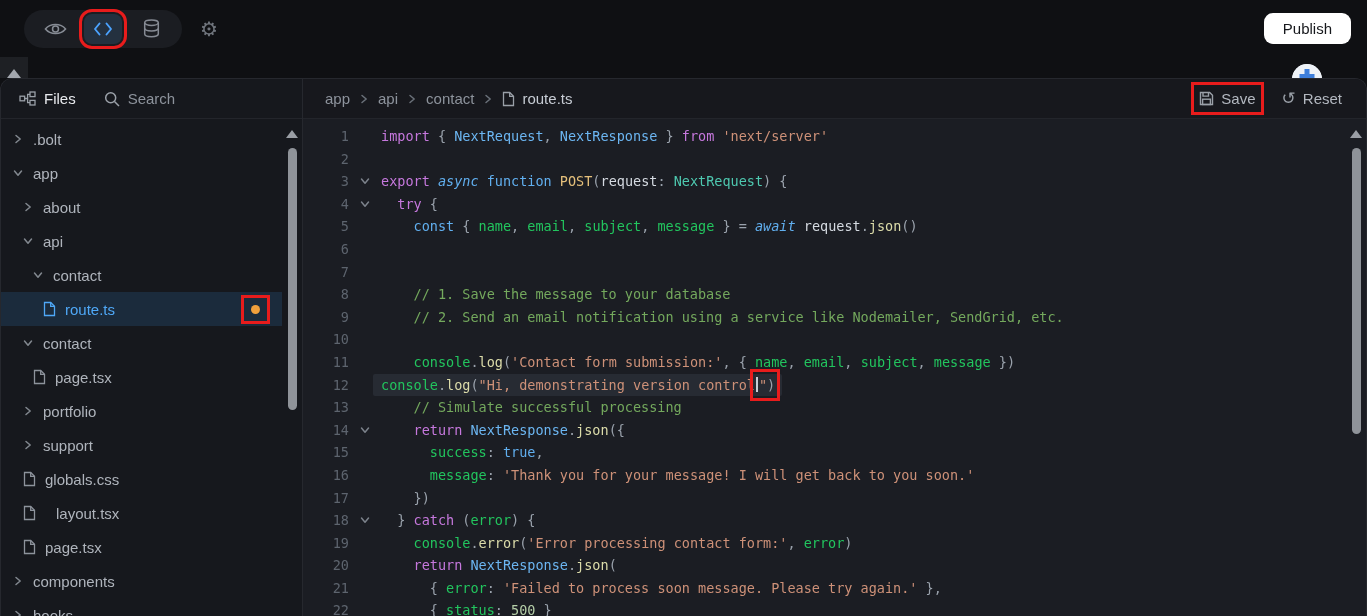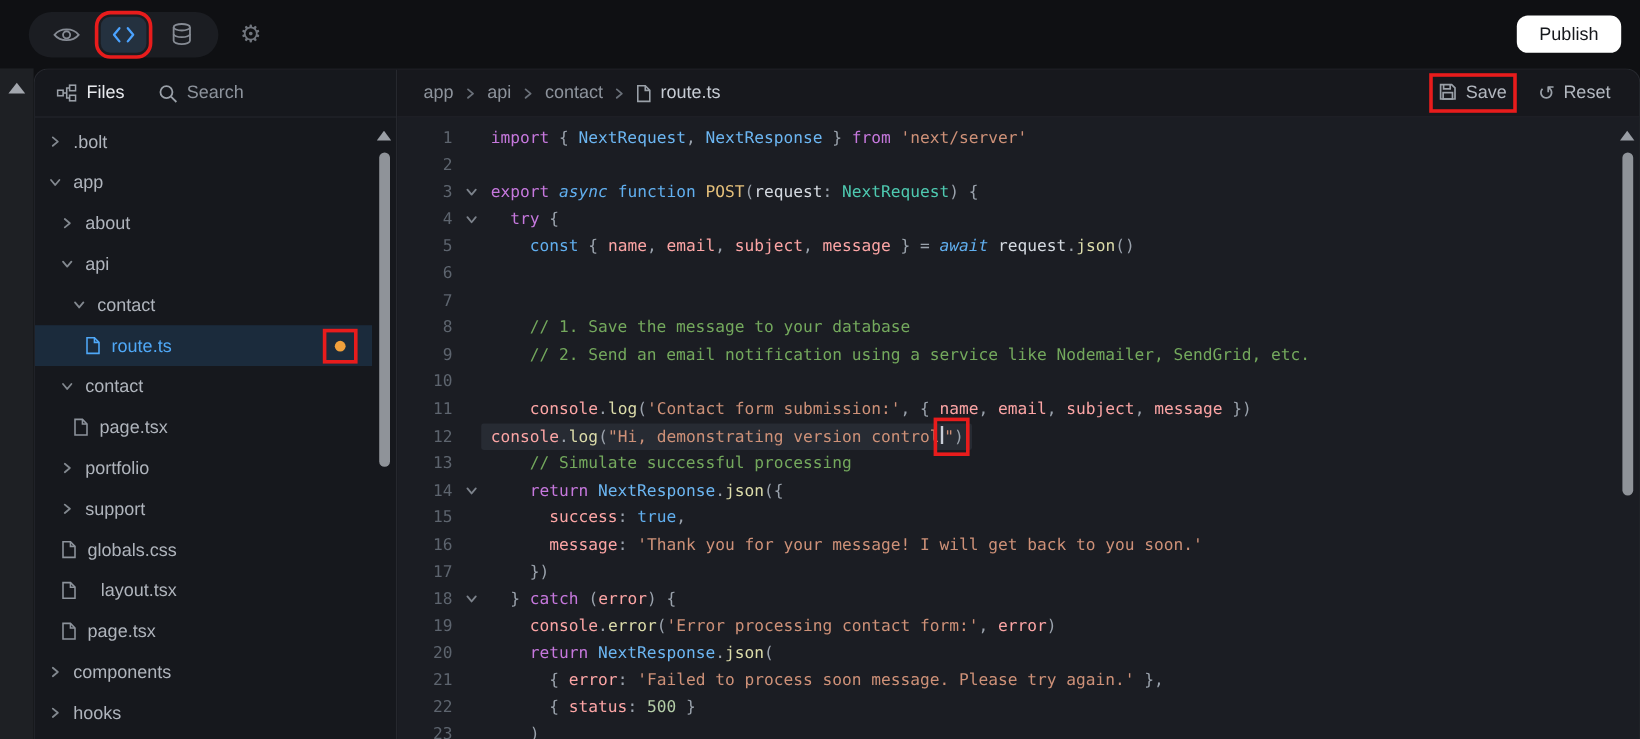"Files" .workbench { flex-direction: none -> column }
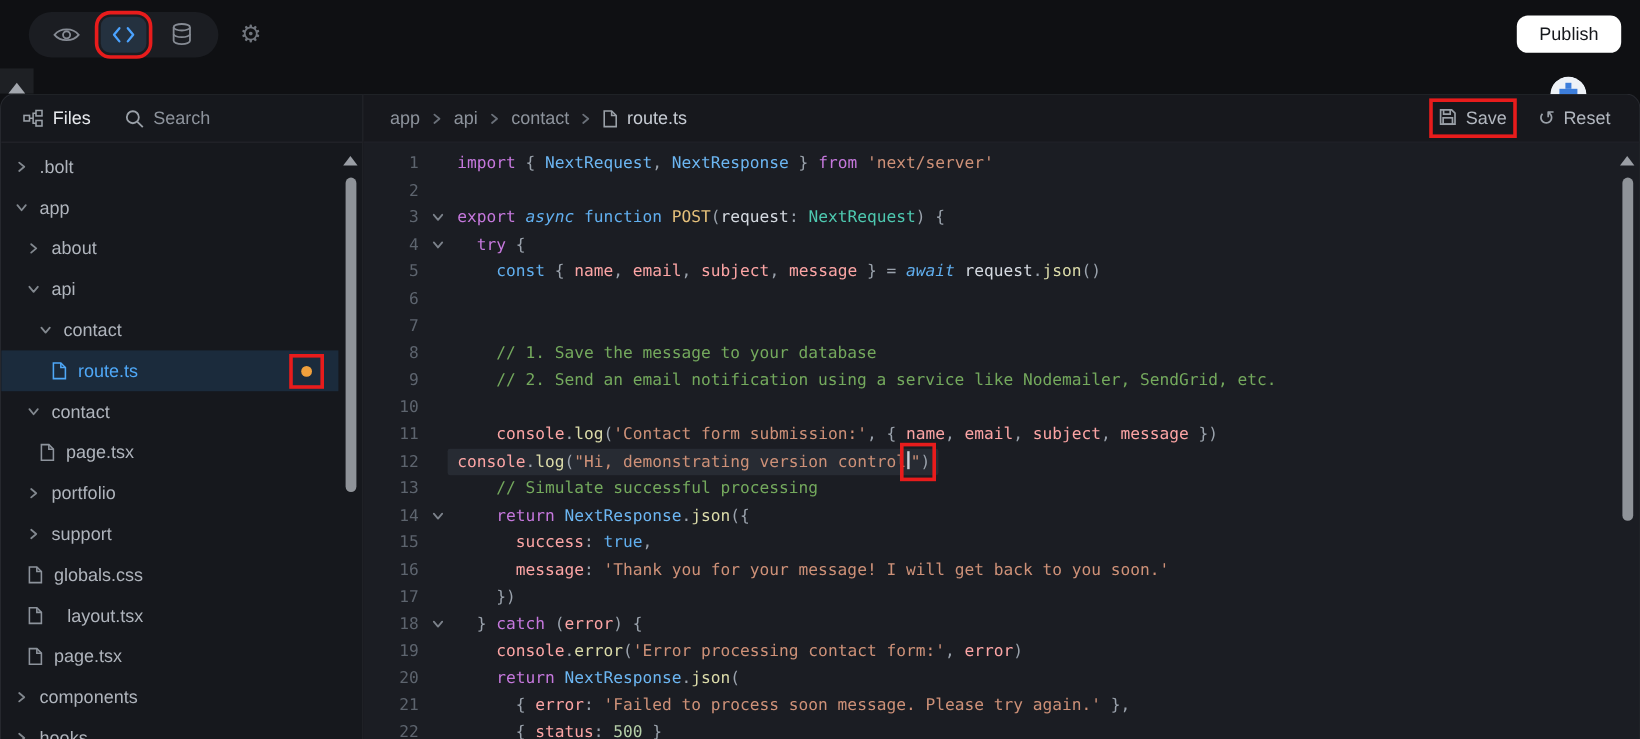"Save" .act-btn { align-items: none -> center }
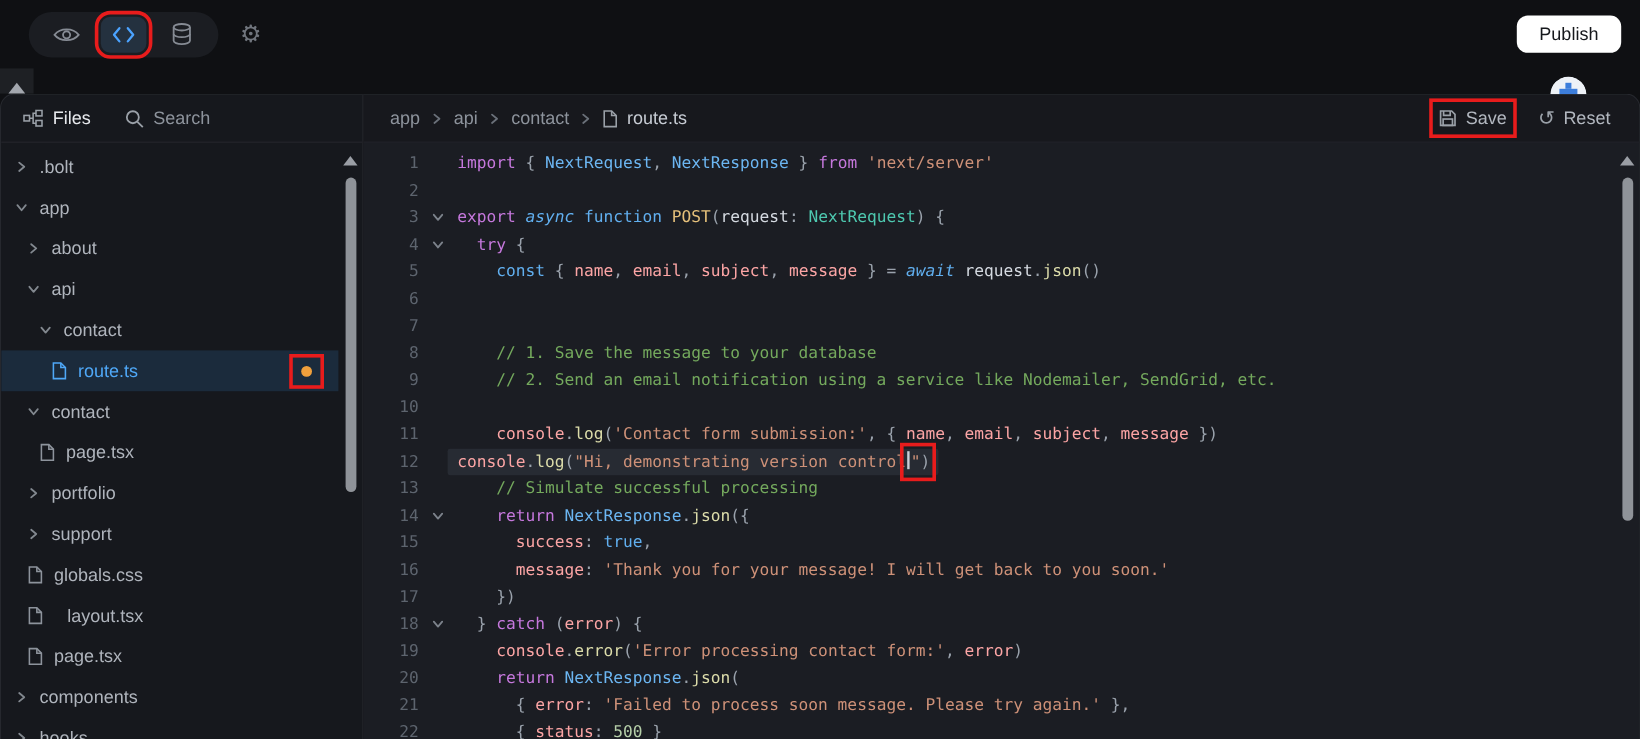"name" .tk-var { color: #fca5a5 -> #22c55e }
